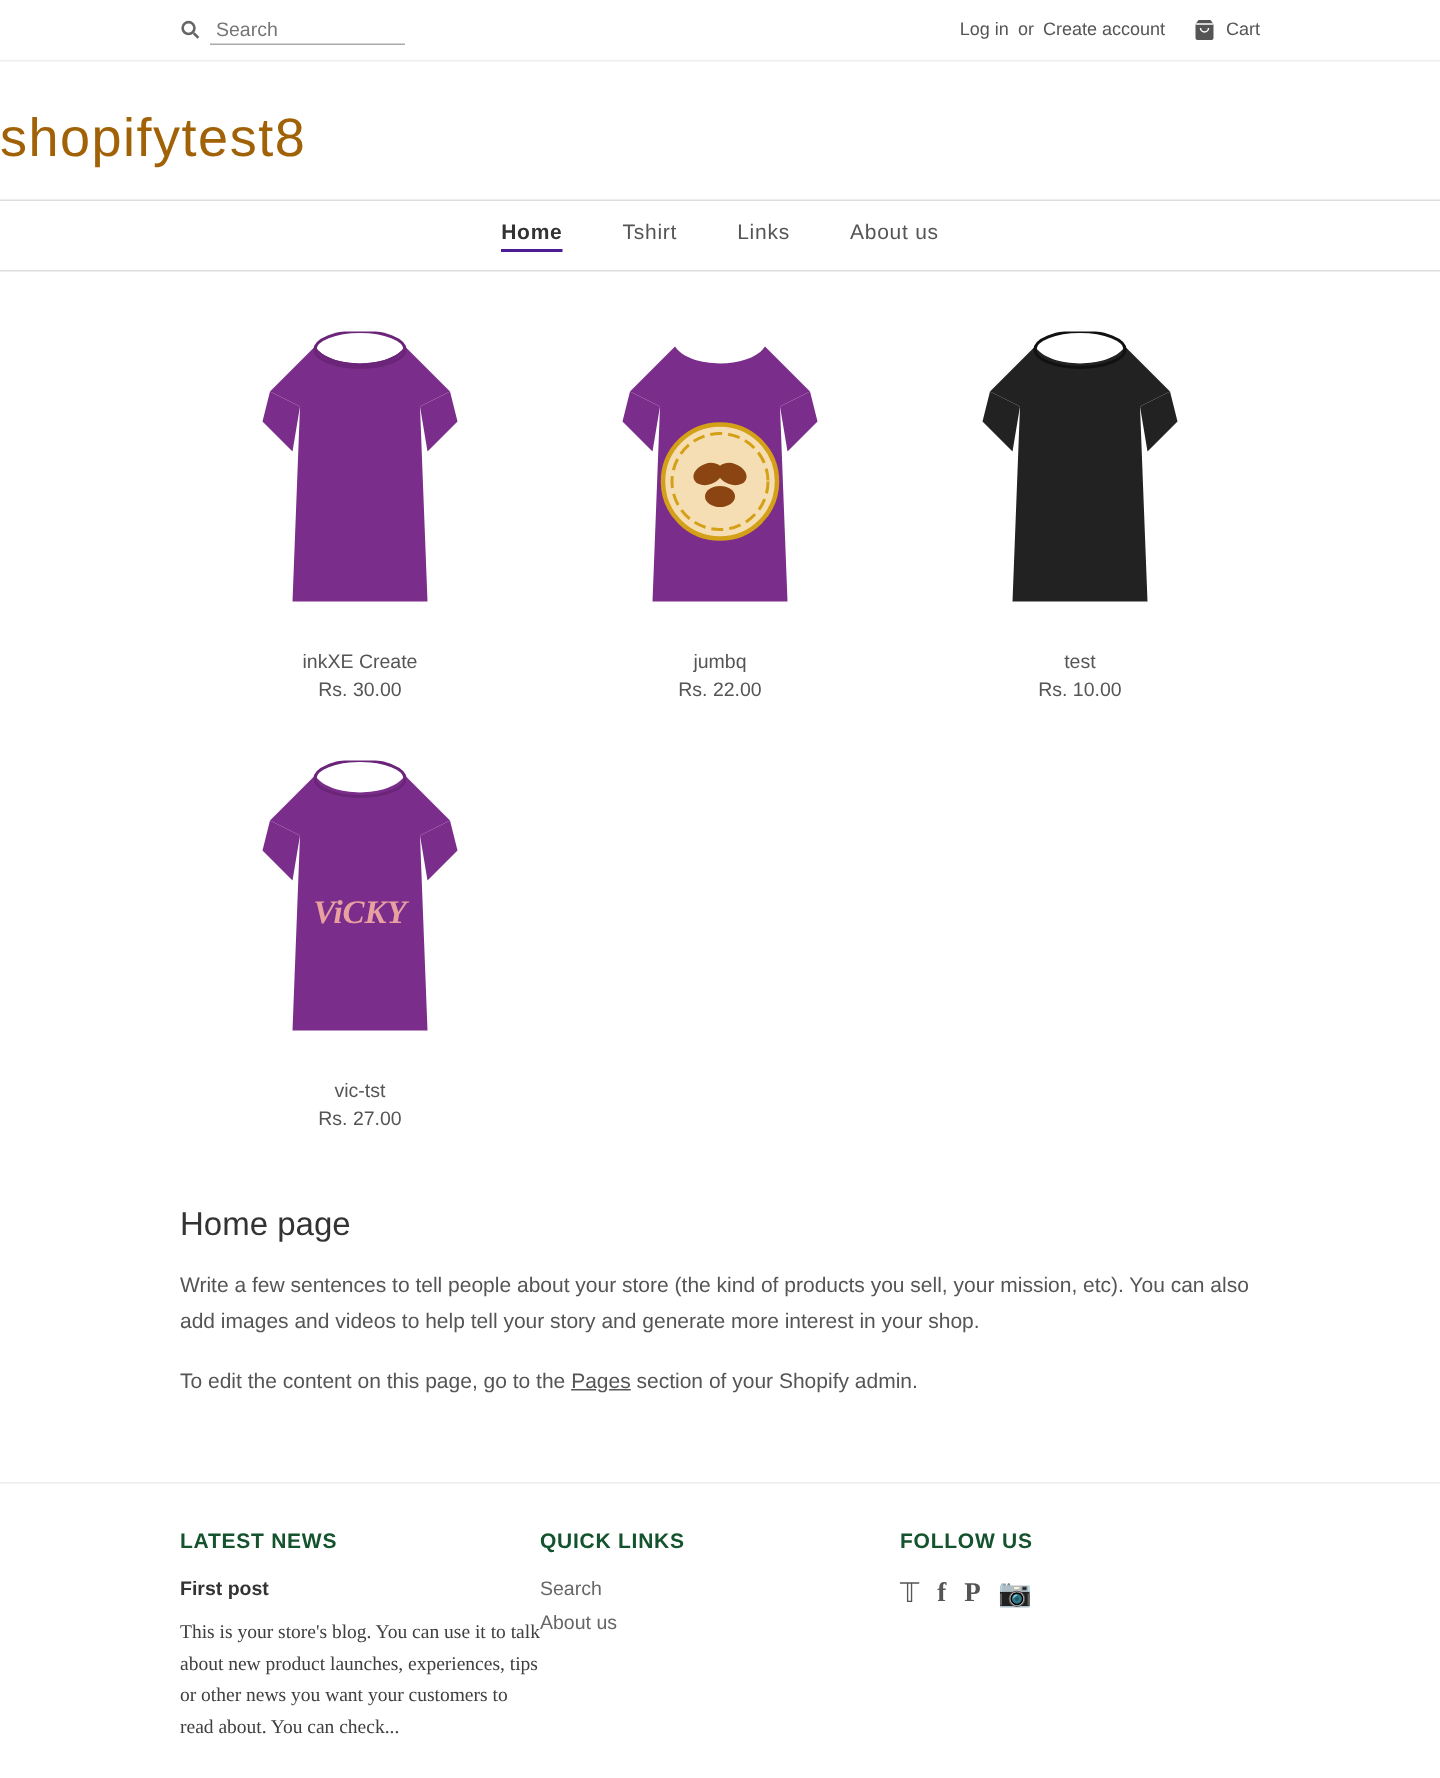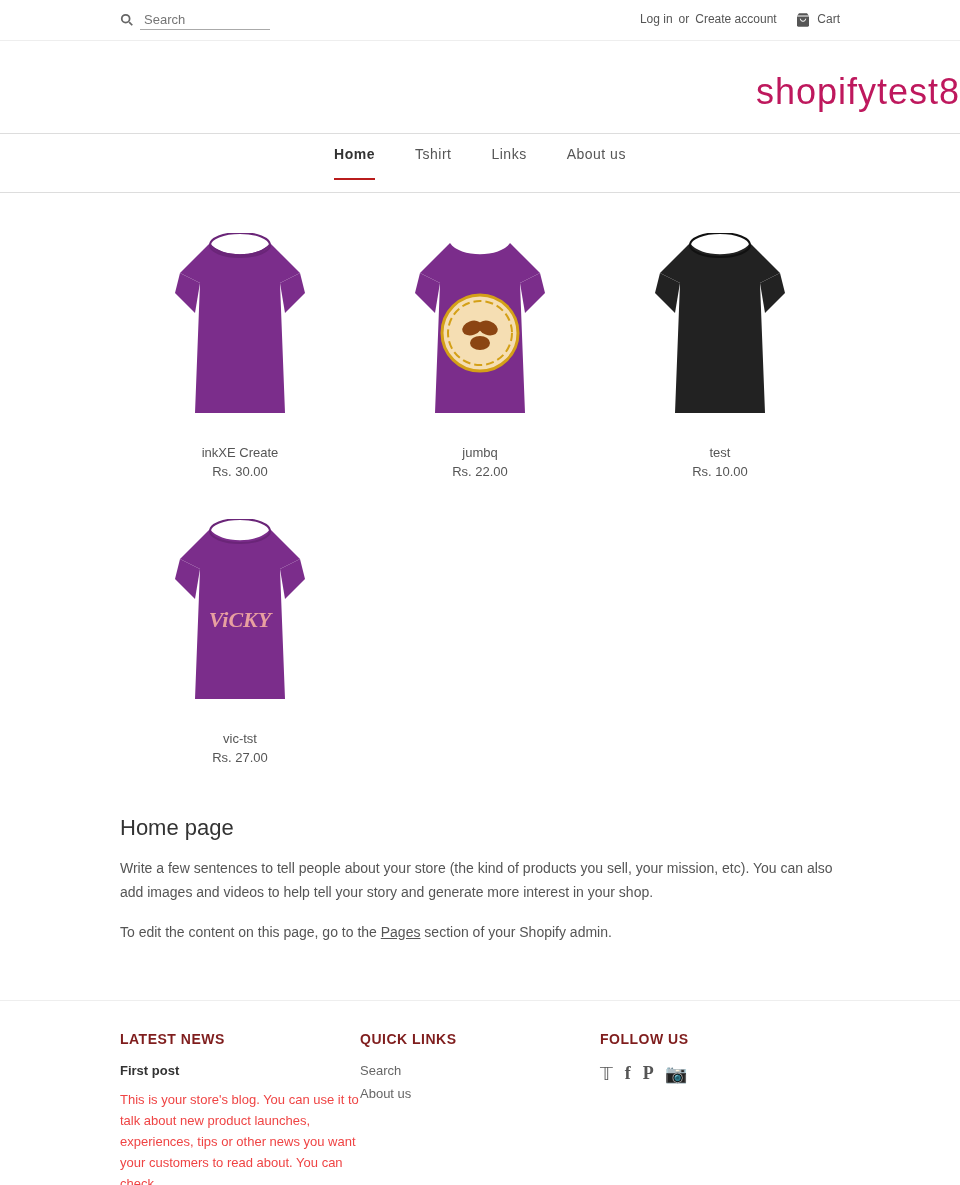"shopifytest8" .site-title { color: #be185d -> #a16207; text-align: right -> left }
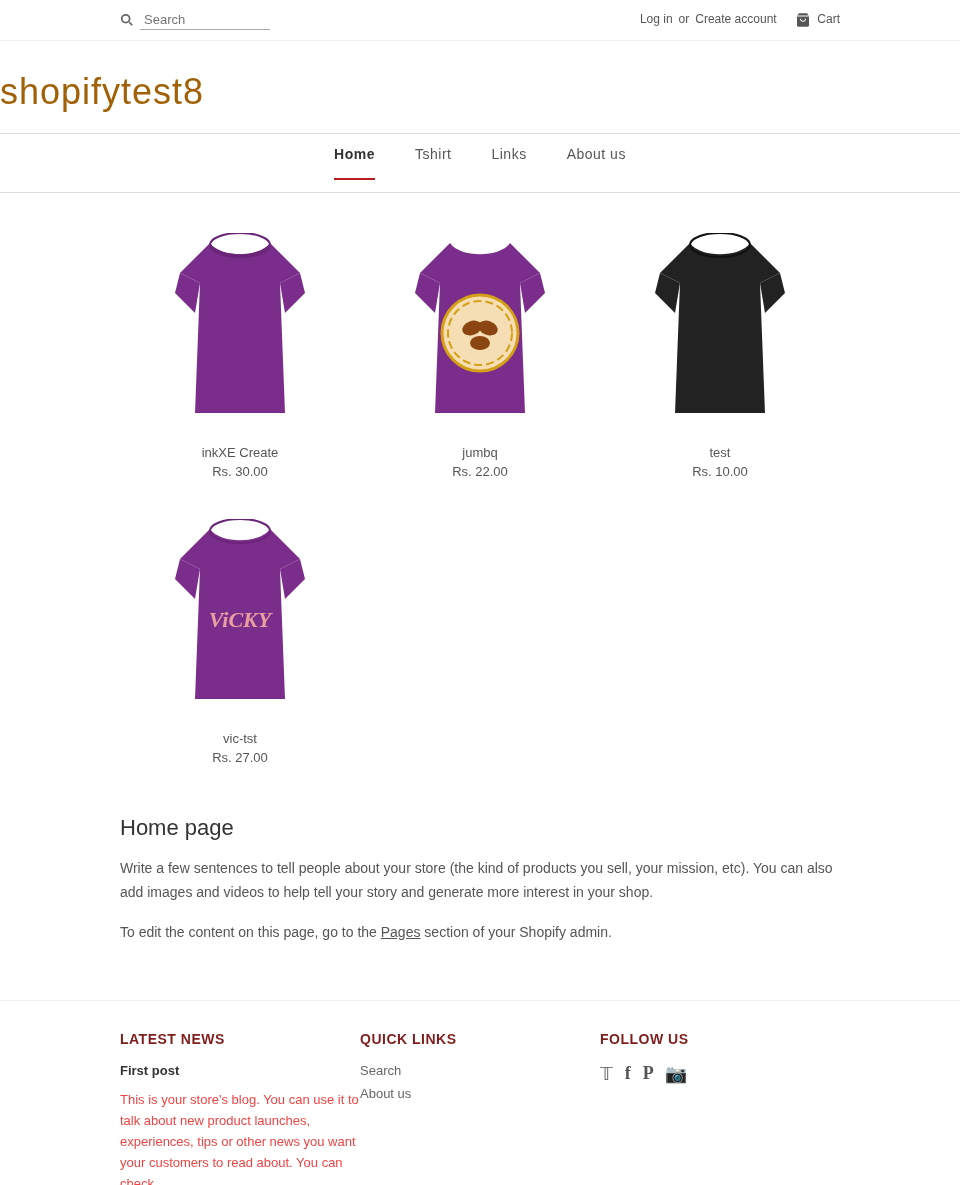"Home" .nav a.active { border-bottom: 2px solid #b91c1c -> 2px solid #4c1d95; padding-bottom: 16px -> 4px }
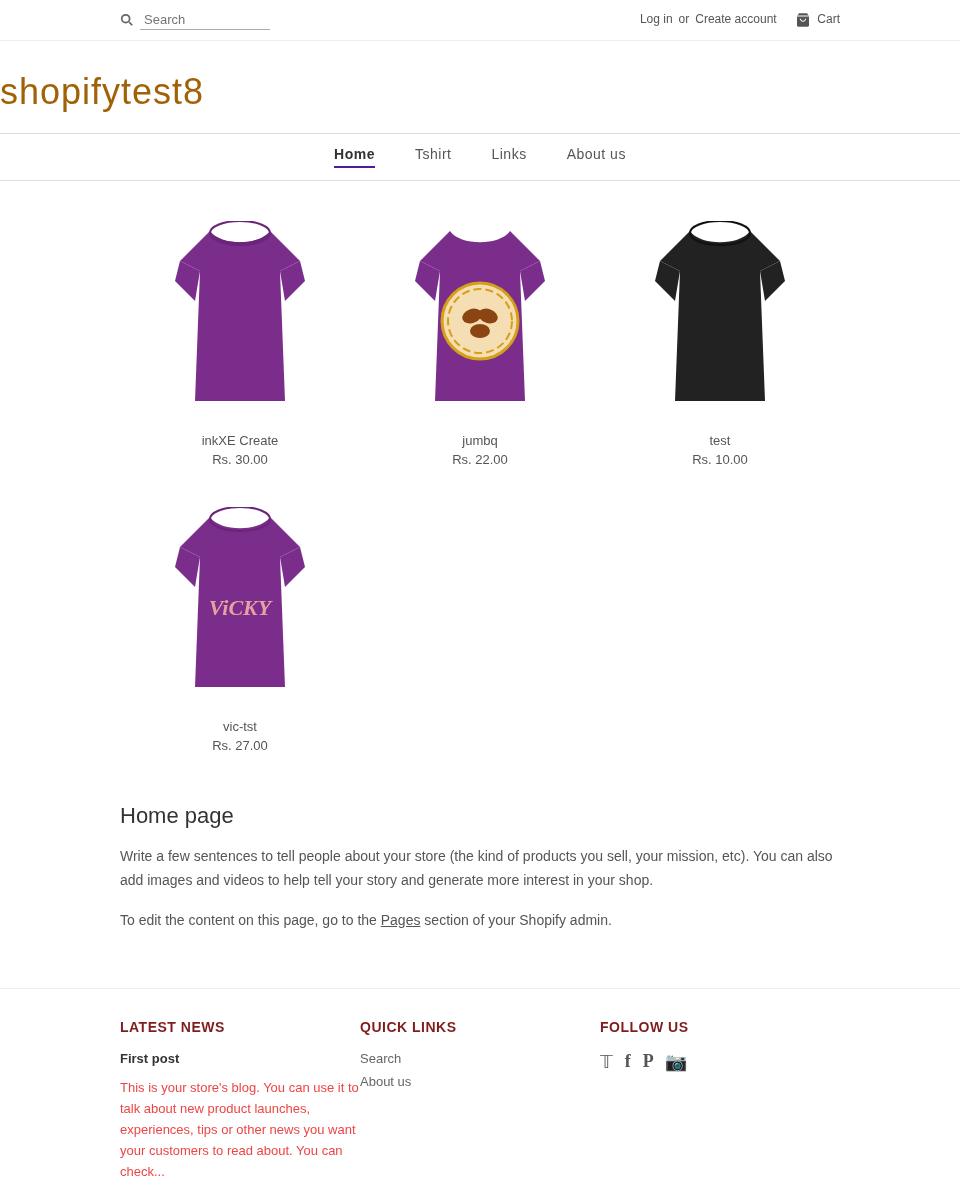"LATEST NEWS" .footer-heading { color: #7f1d1d -> #14532d }
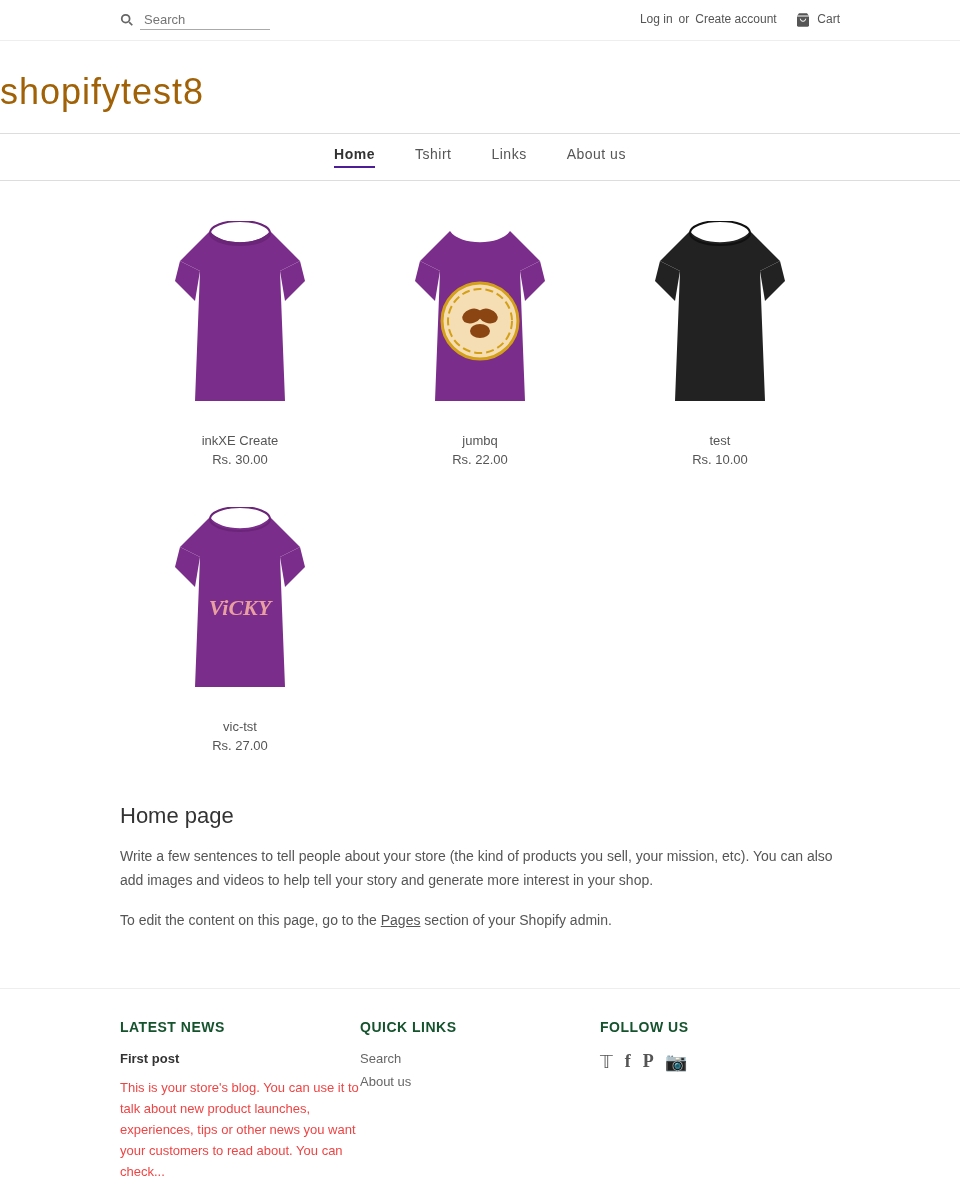"This is your store's blog." .footer-post-text { color: #ef4444 -> #404040; font-family: none -> Liberation Serif, serif }
